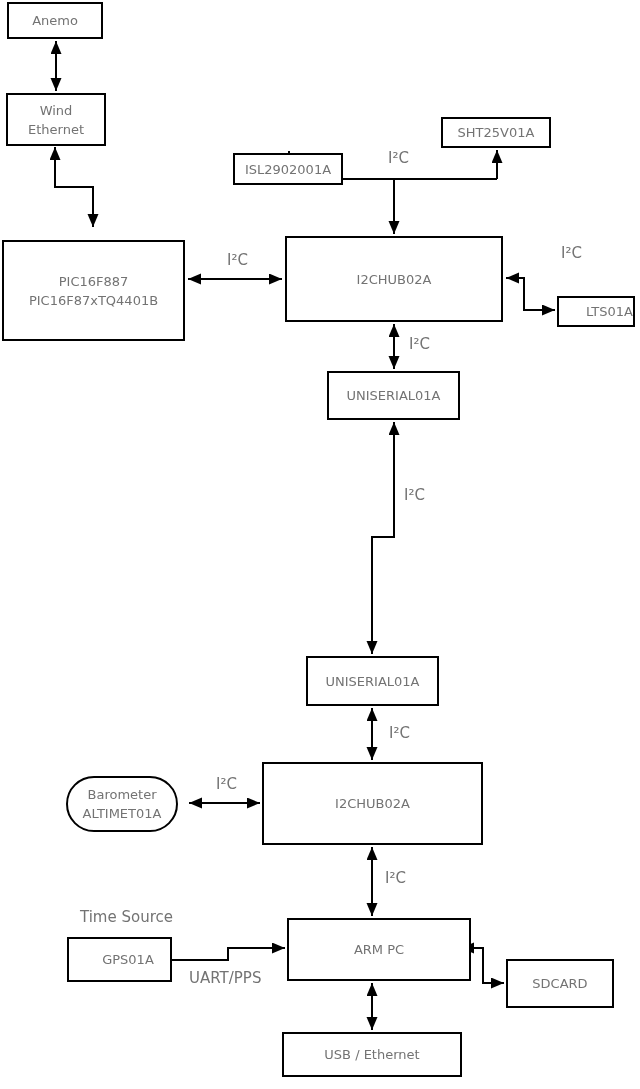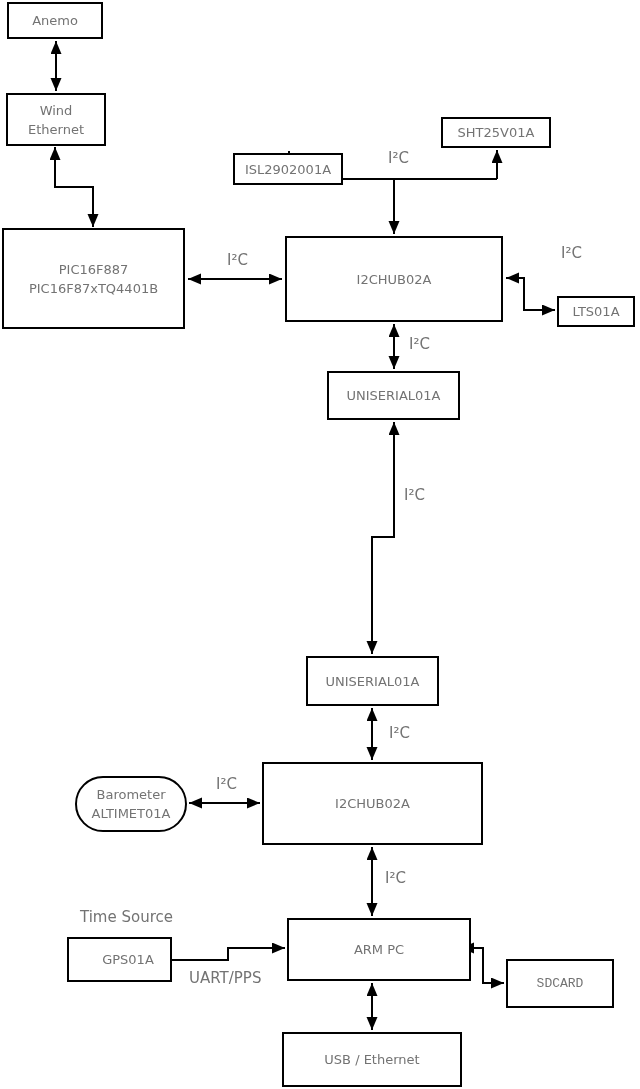"PIC16F887" #node-pic { top: 228px -> 240px }
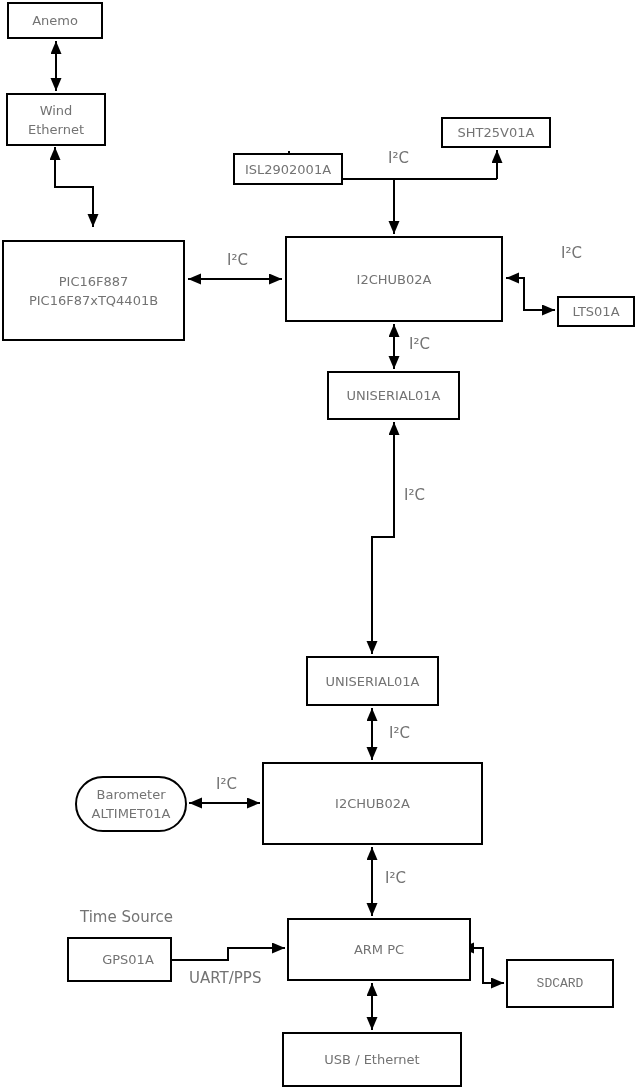"LTS01A" #node-lts { align-items: none -> flex-end }
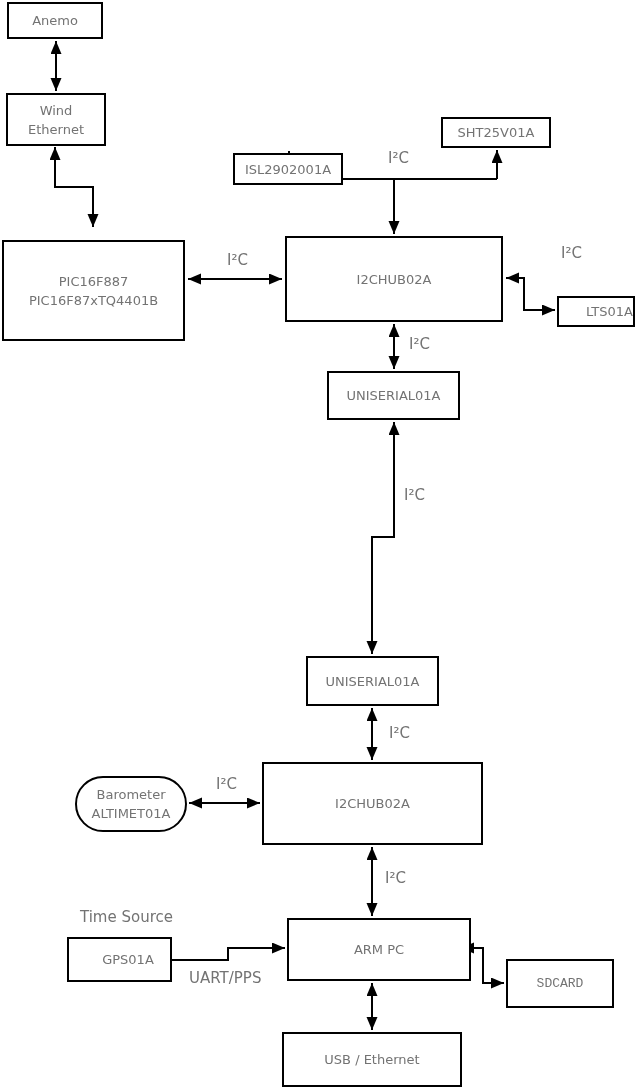"Barometer" #node-barometer { left: 75px -> 66px }
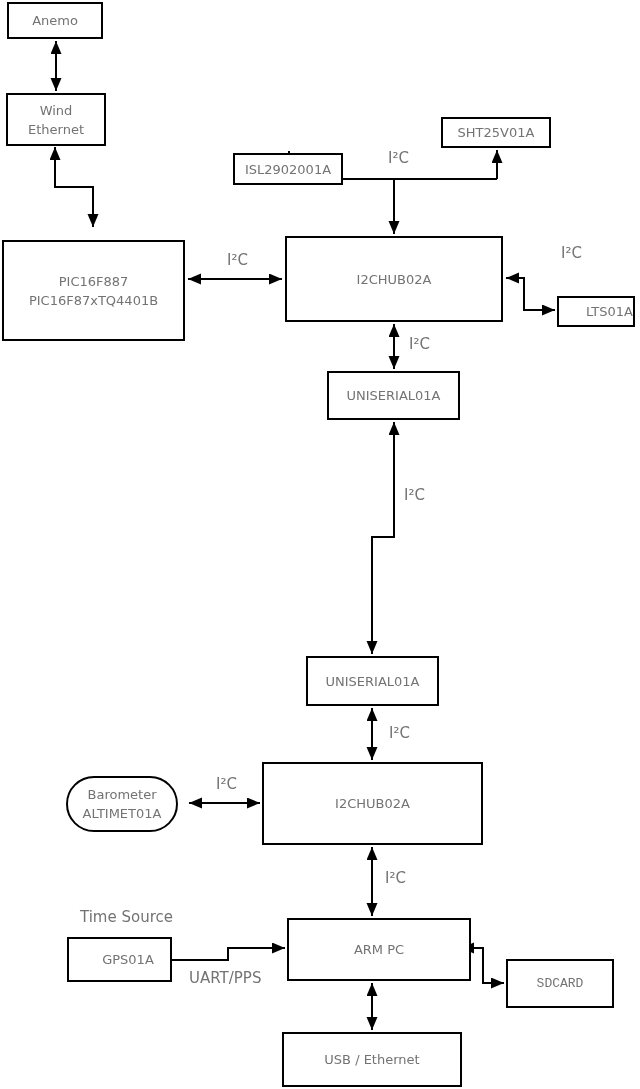"SDCARD" #node-sdcard { font-family: Liberation Mono, monospace -> none }
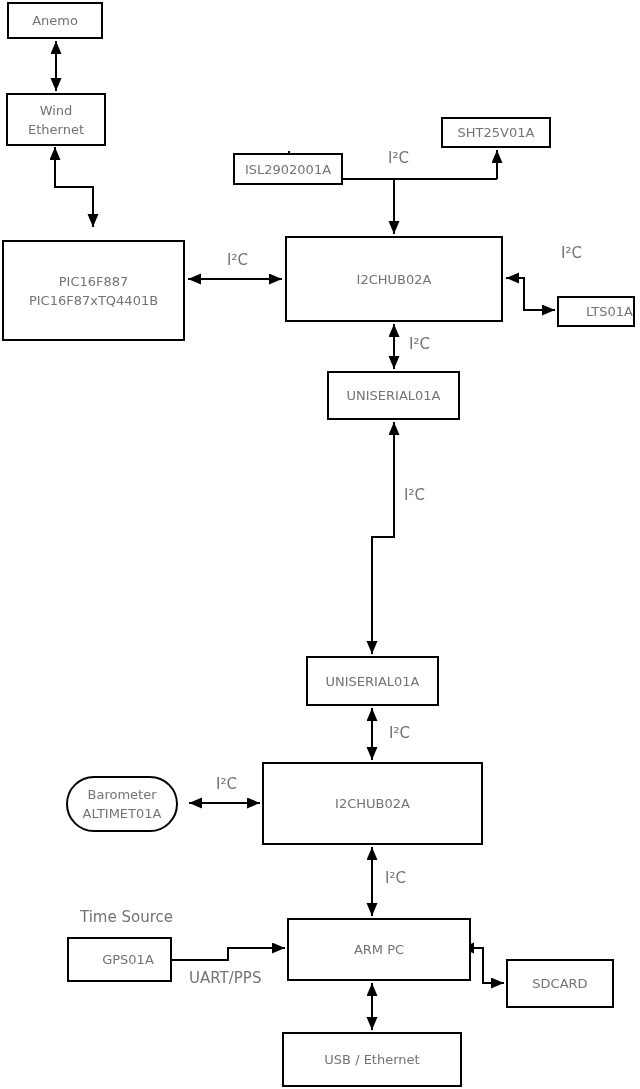"USB / Ethernet" #node-usb { height: 55px -> 45px }
